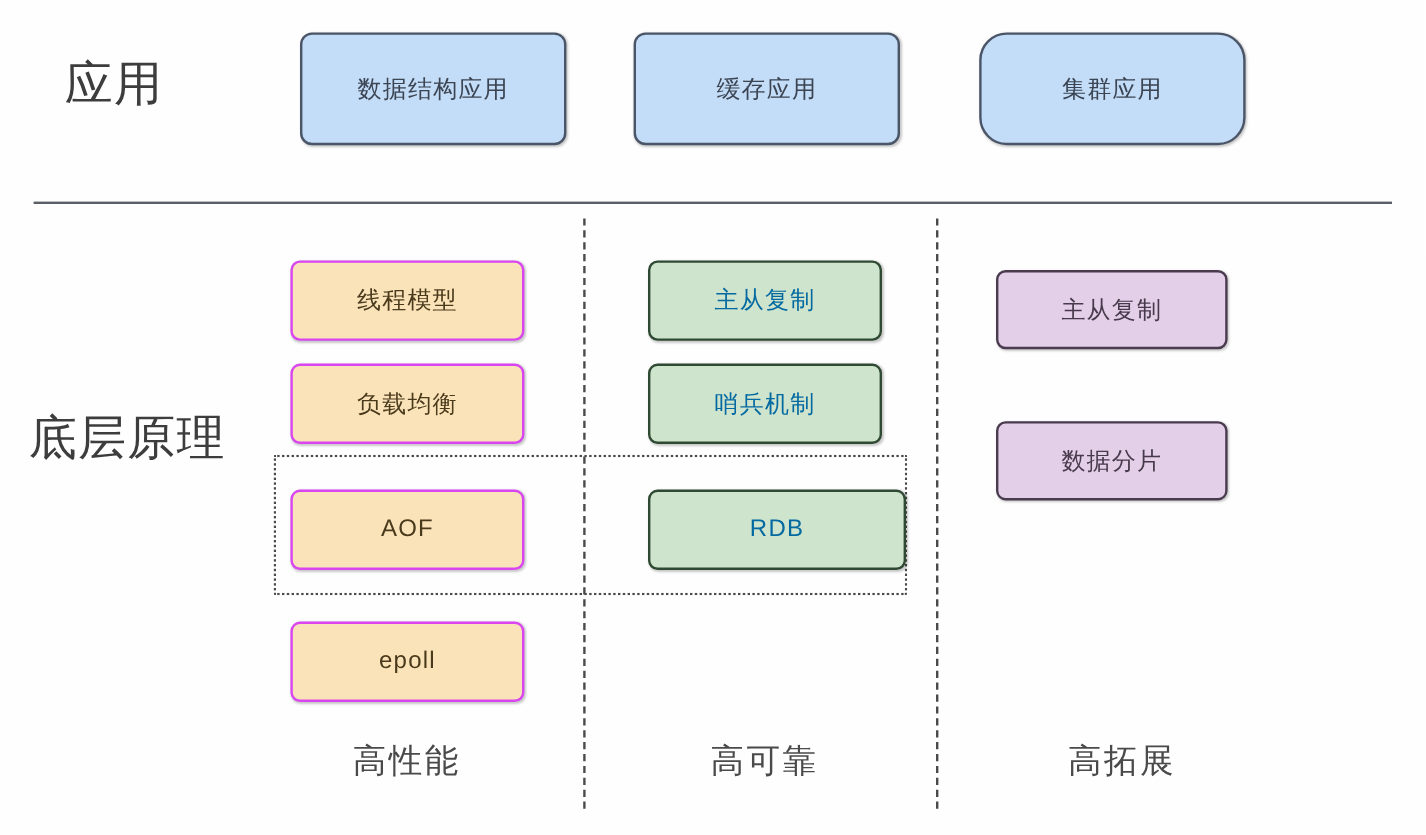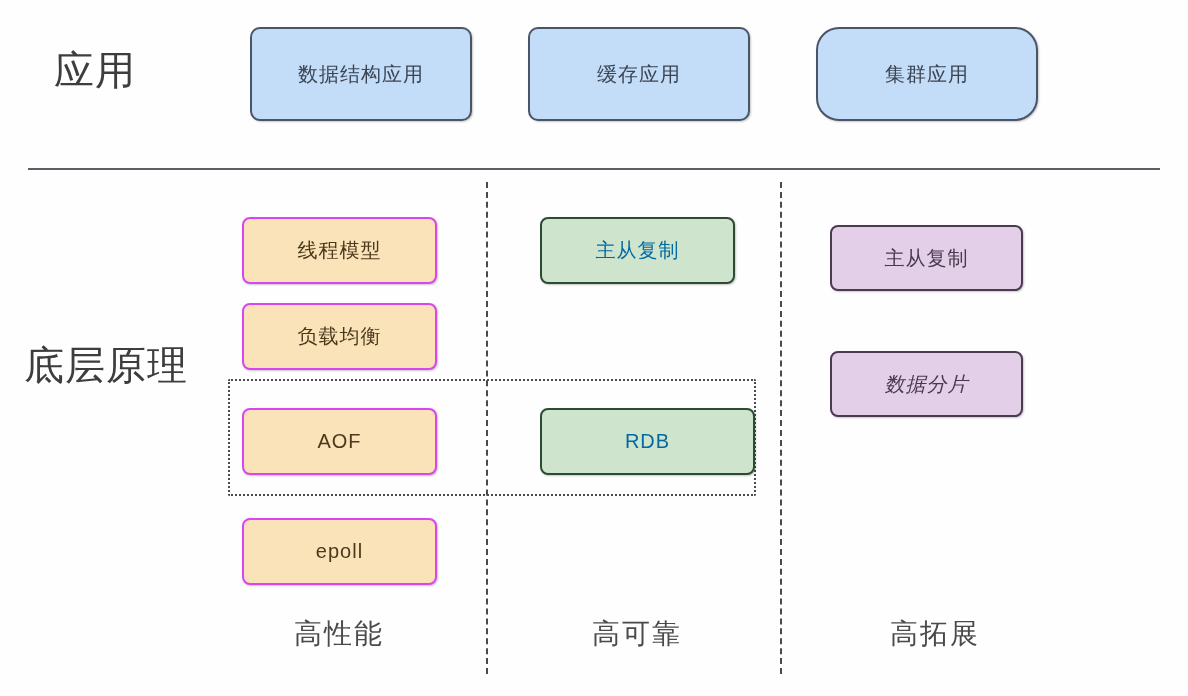"哨兵机制" div.node { html: none -> <div>哨兵机制</div> }
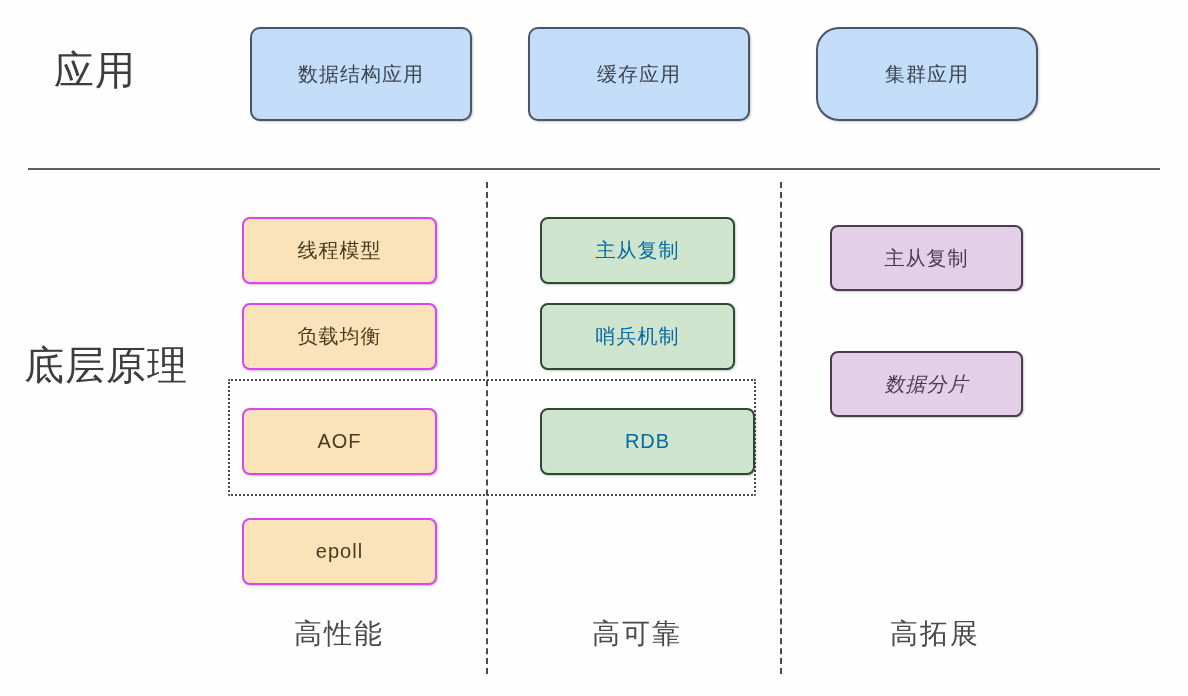"数据分片" #node-scale-2 { font-style: italic -> none }
